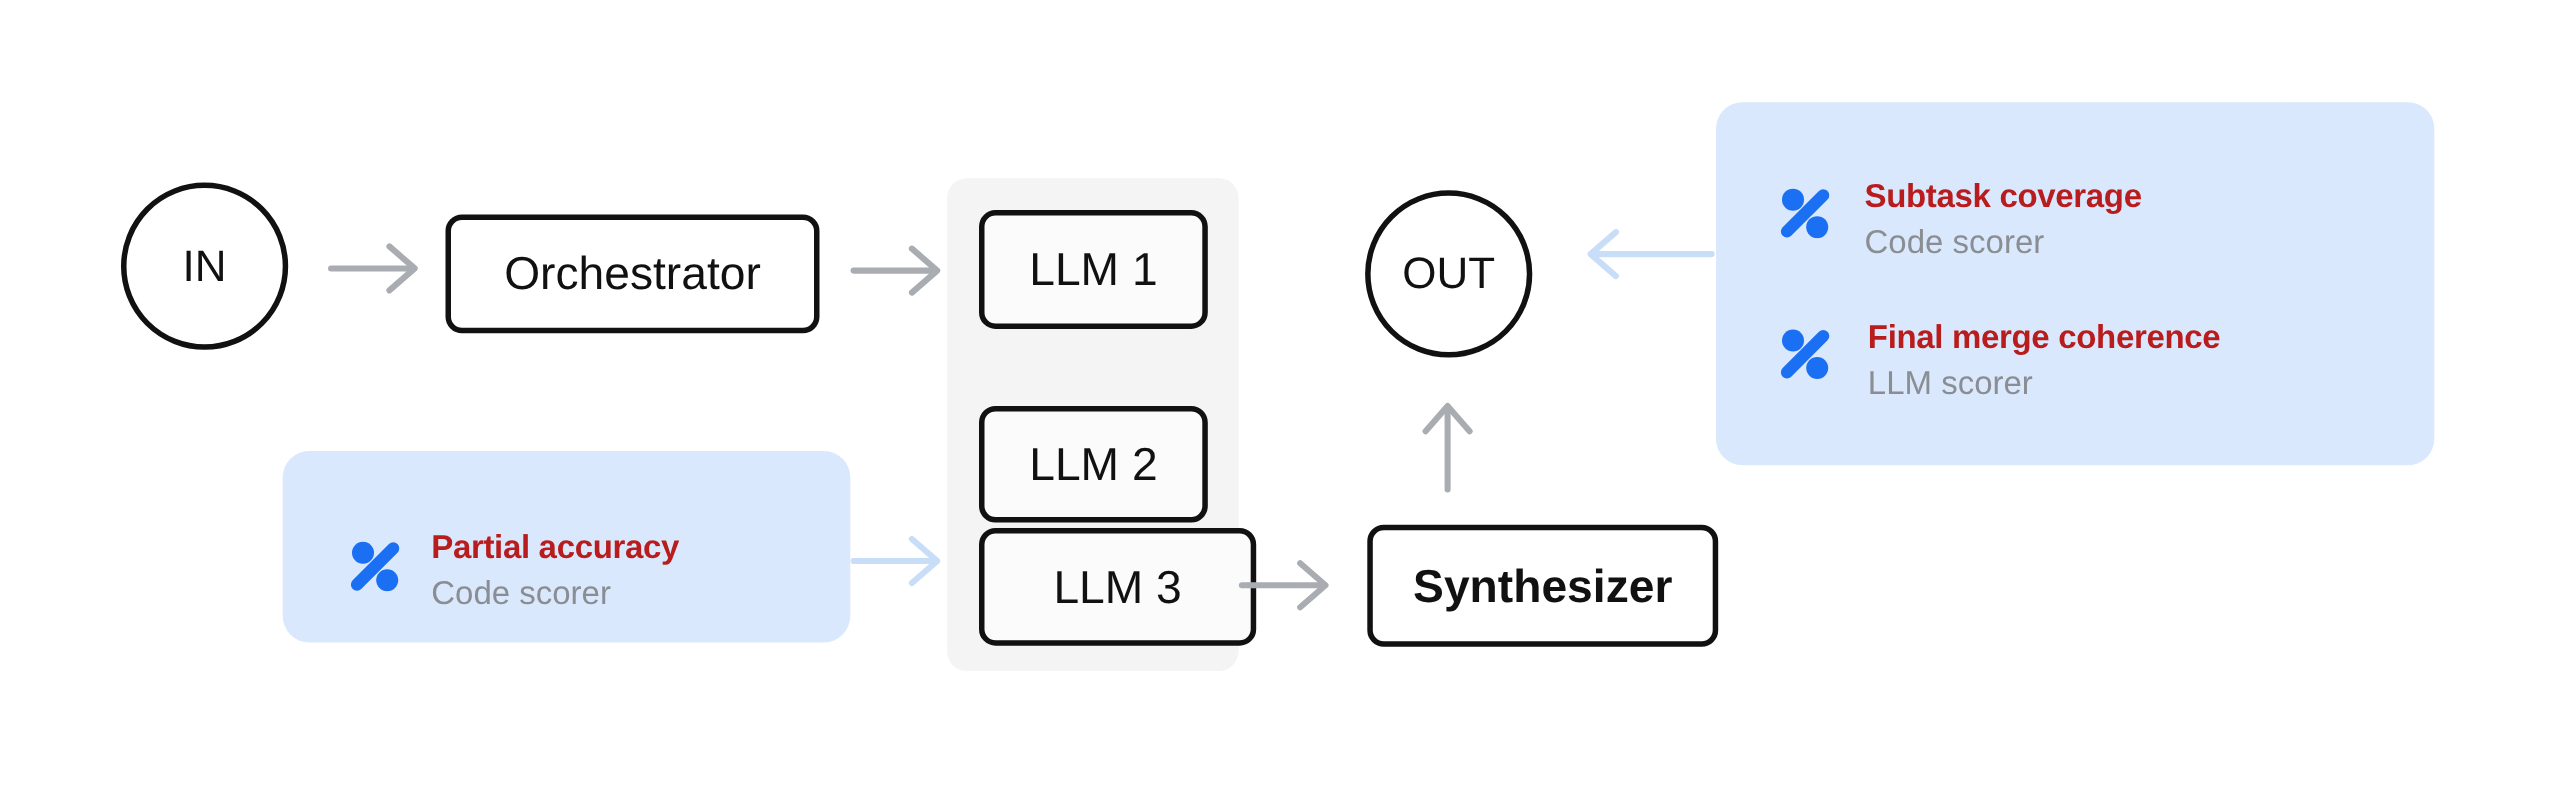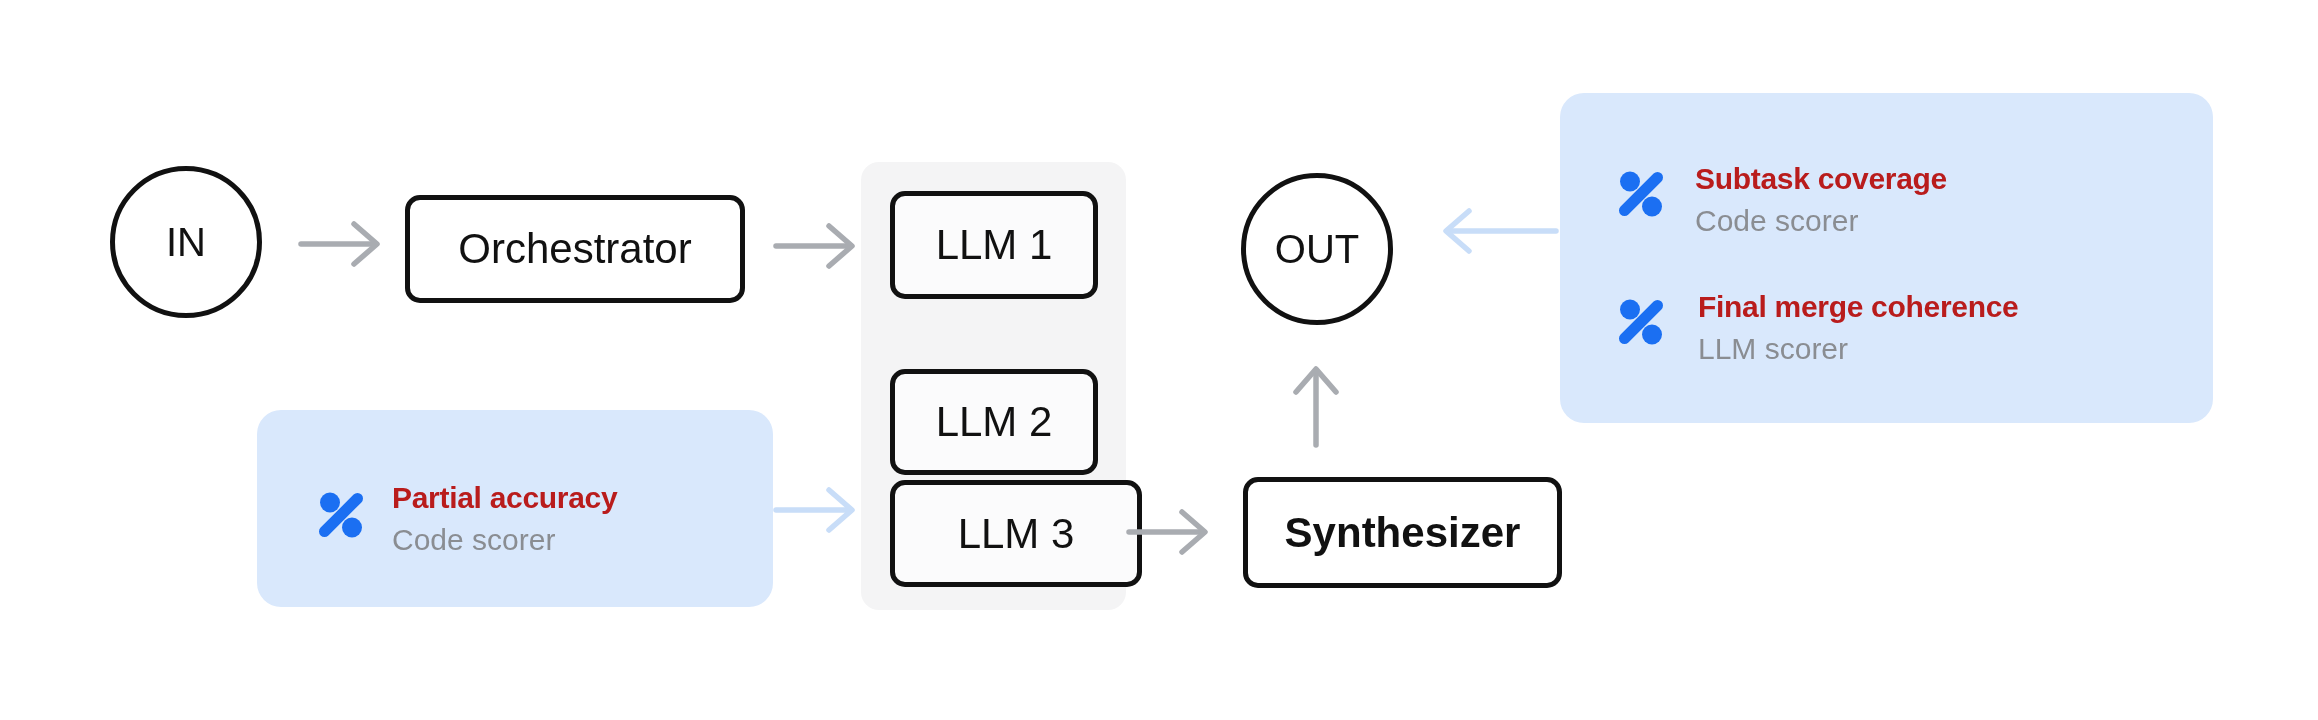"Partial accuracy" #callout-partial { height: 197px -> 174px }
